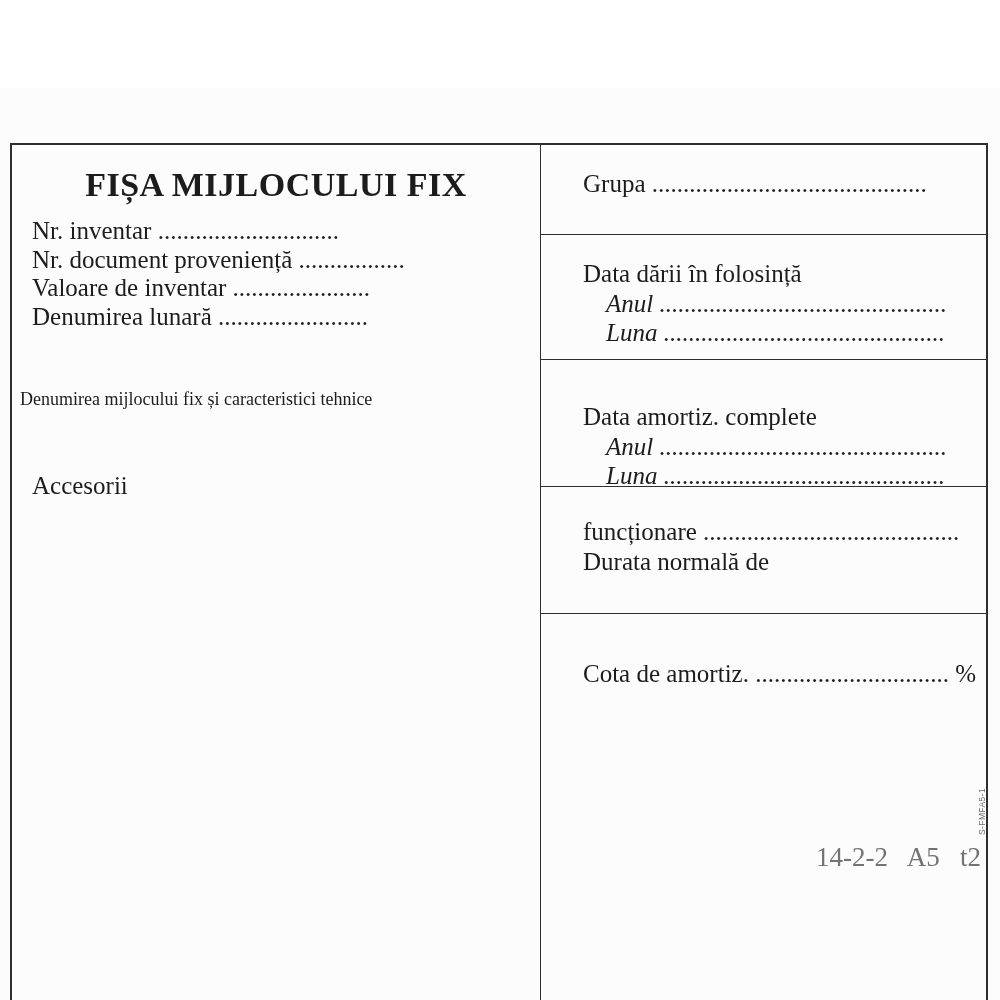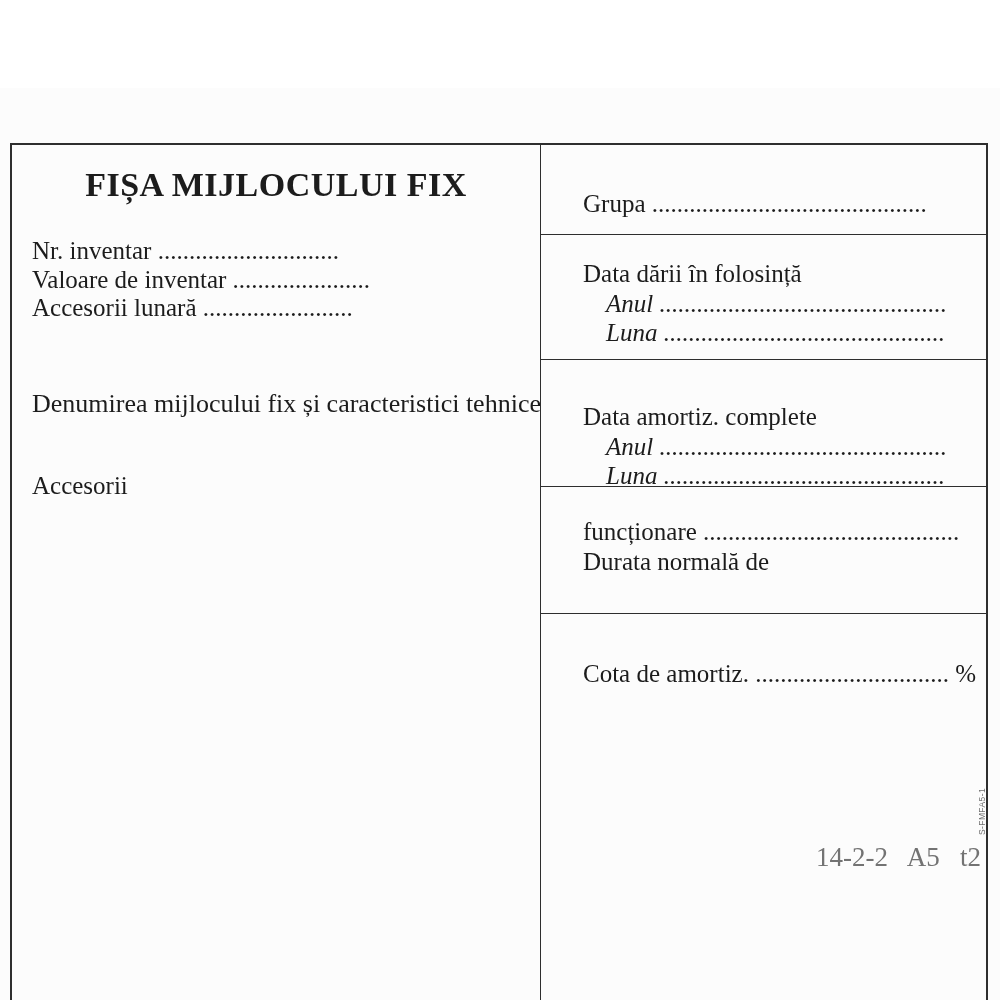"Grupa" .row-grupa { padding-top: 44px -> 24px }
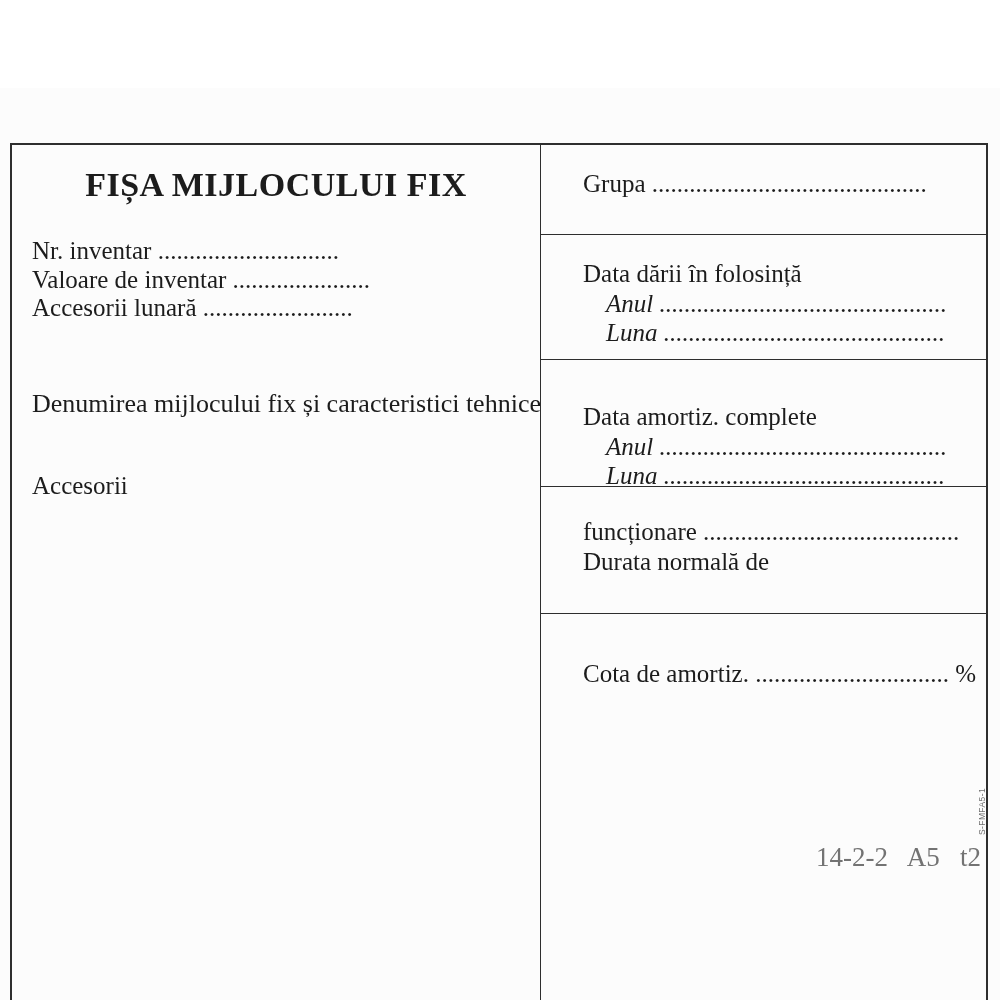"Nr. inventar" .inv-fields { margin-top: 20px -> none }
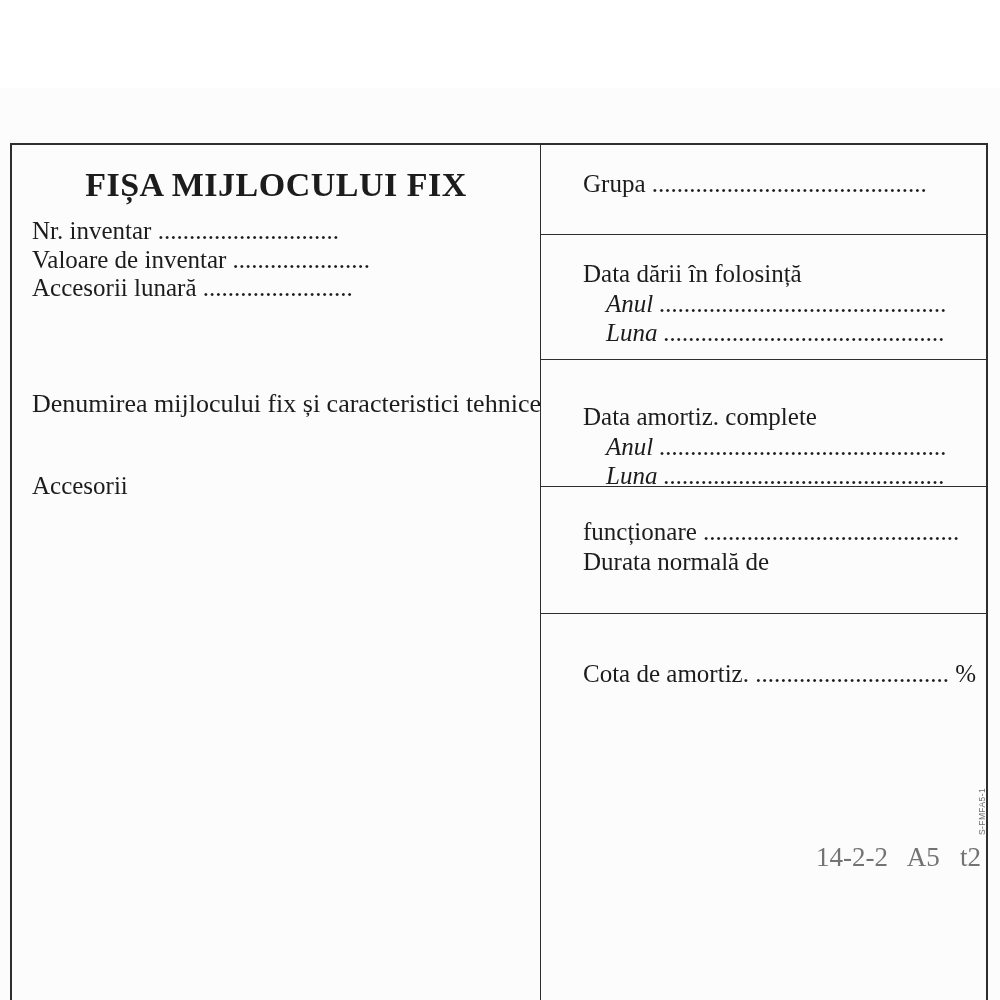"Nr. document proveniență" div { html: none -> <div>Nr. document proveniență .................</div> }
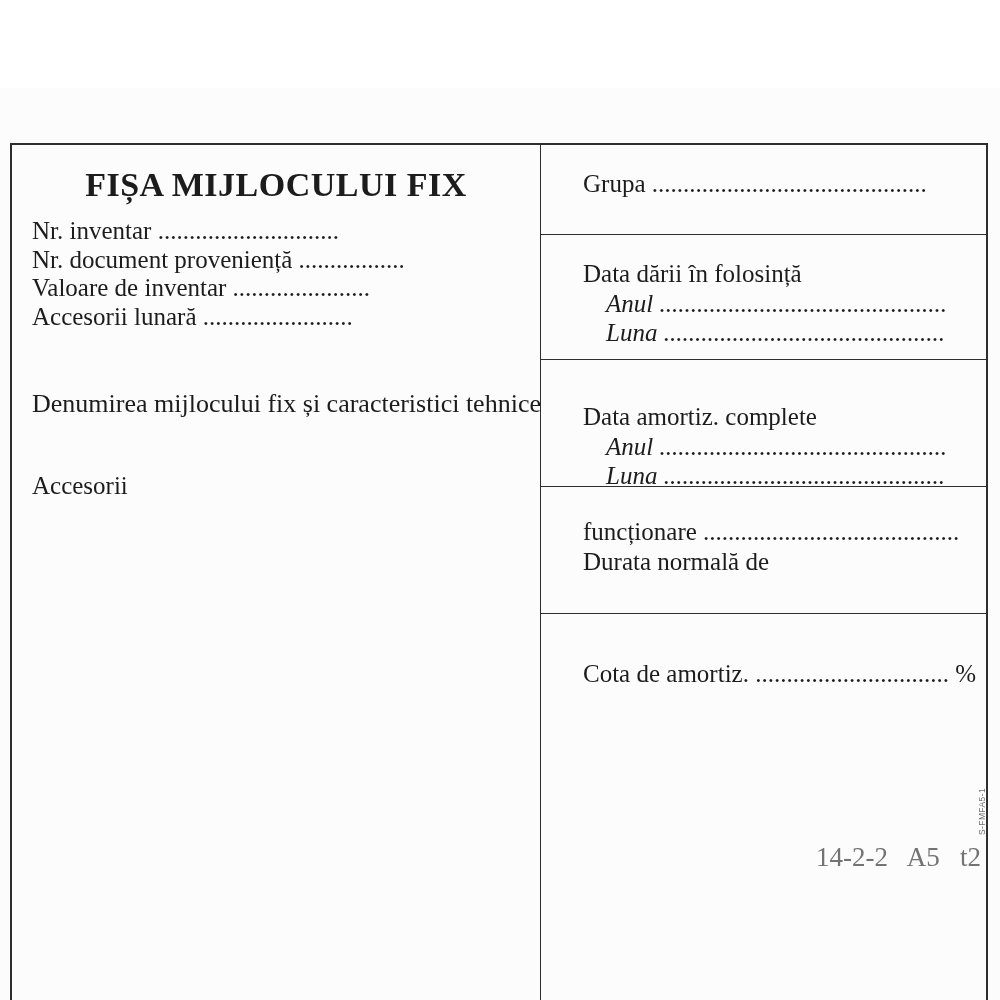"Accesorii lunară" div { text: Accesorii -> Denumirea }
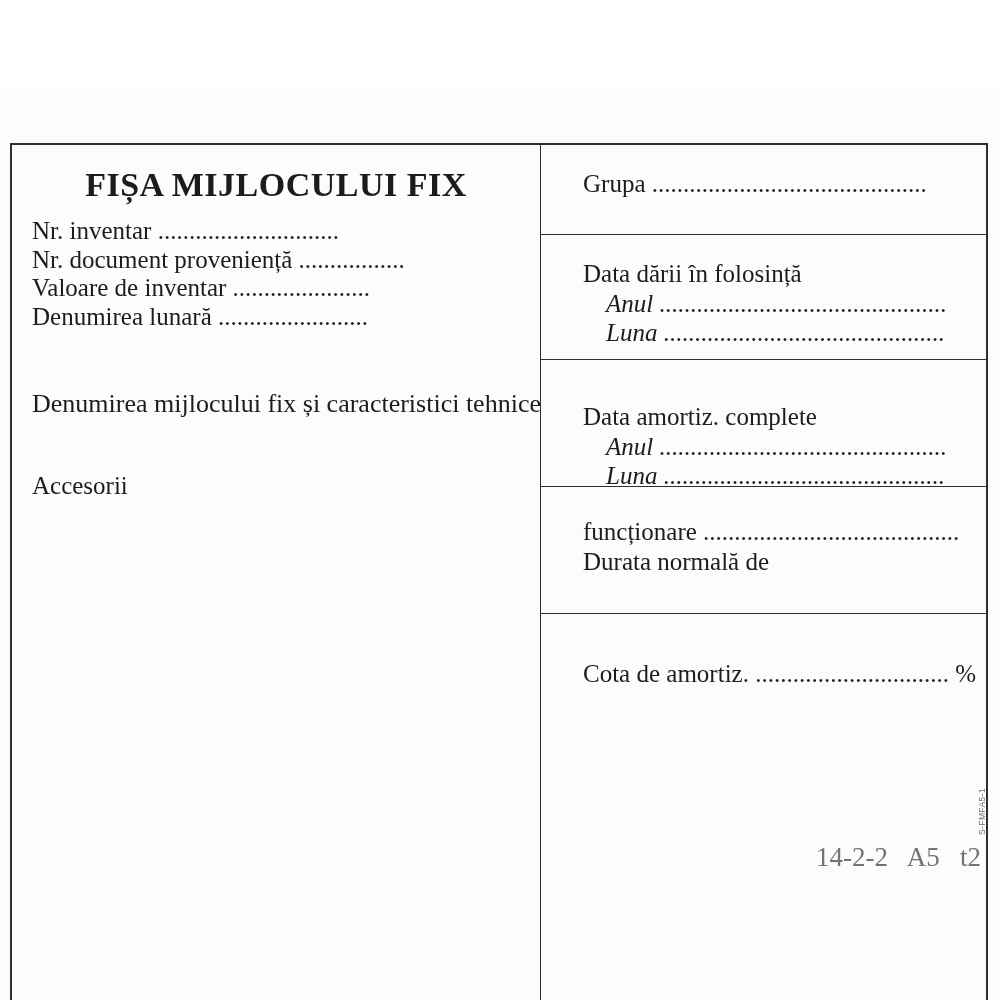"Denumirea mijlocului fix și" .desc-label { font-size: 26px -> 18px; left: 20px -> 8px }
